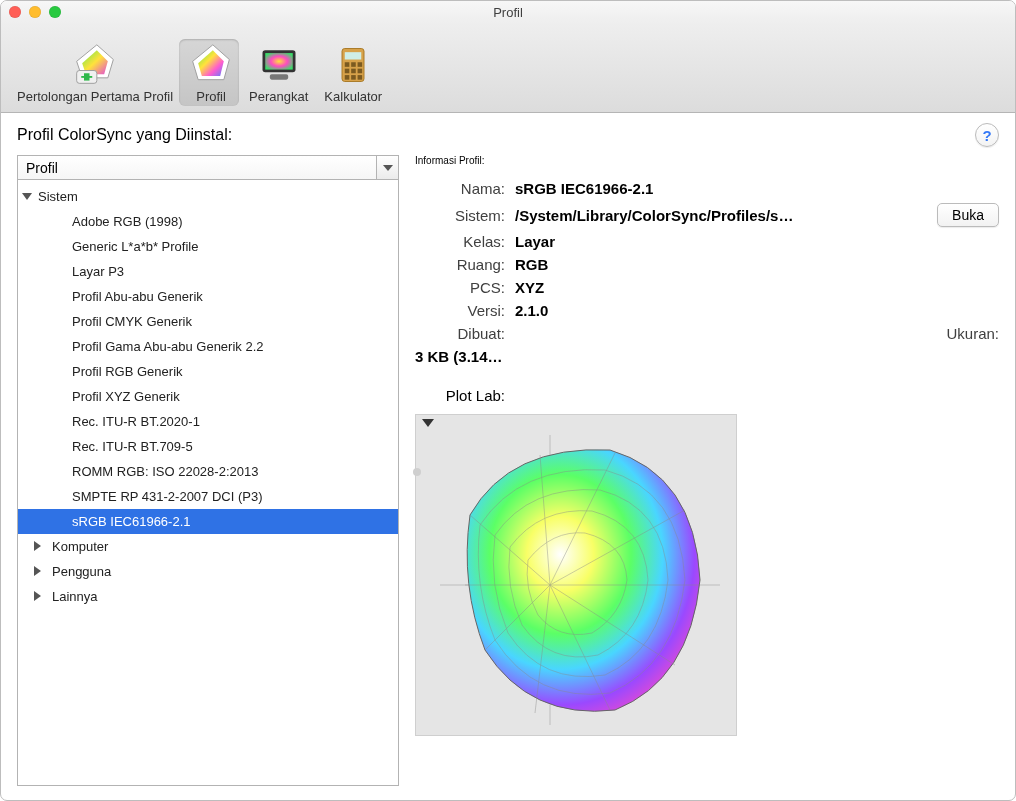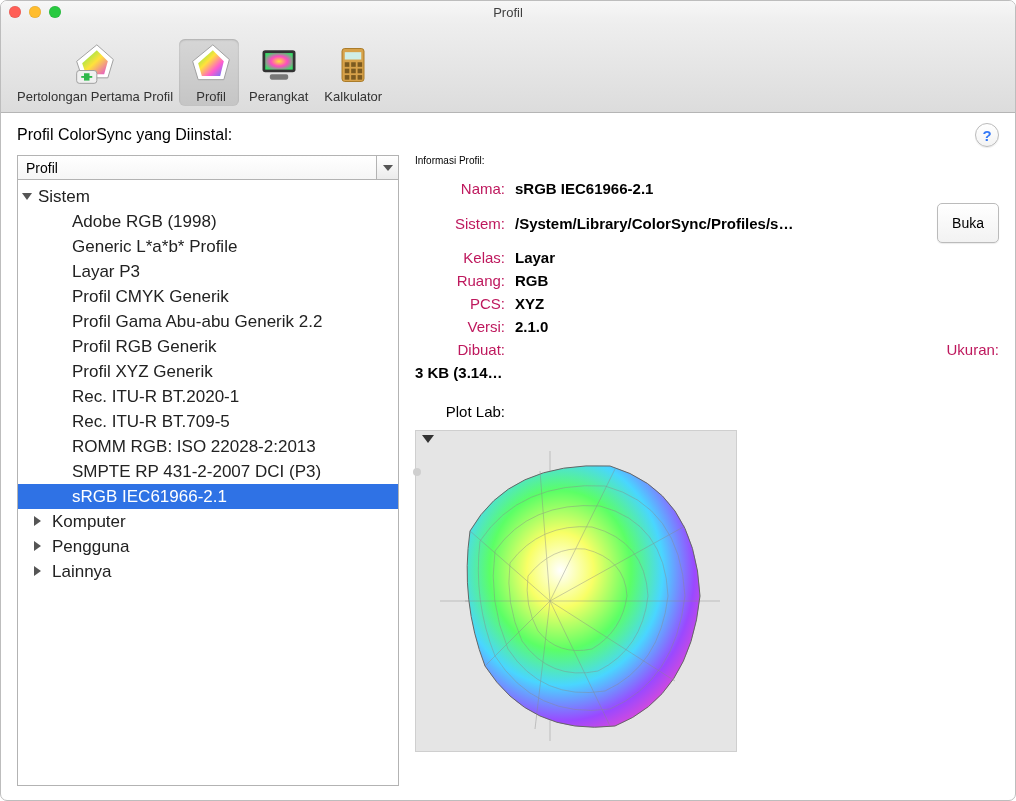"Sistem" .tree { font-size: 17px -> 13px }
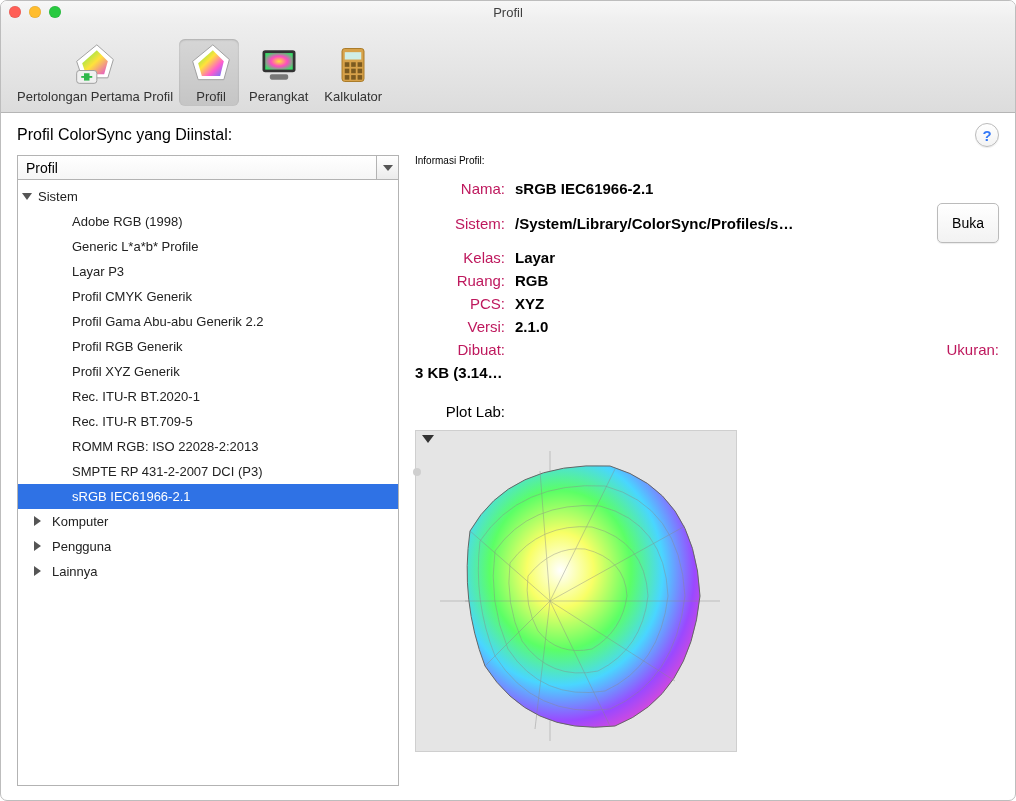"Nama:" .info-grid .k { color: #be185d -> #404040 }
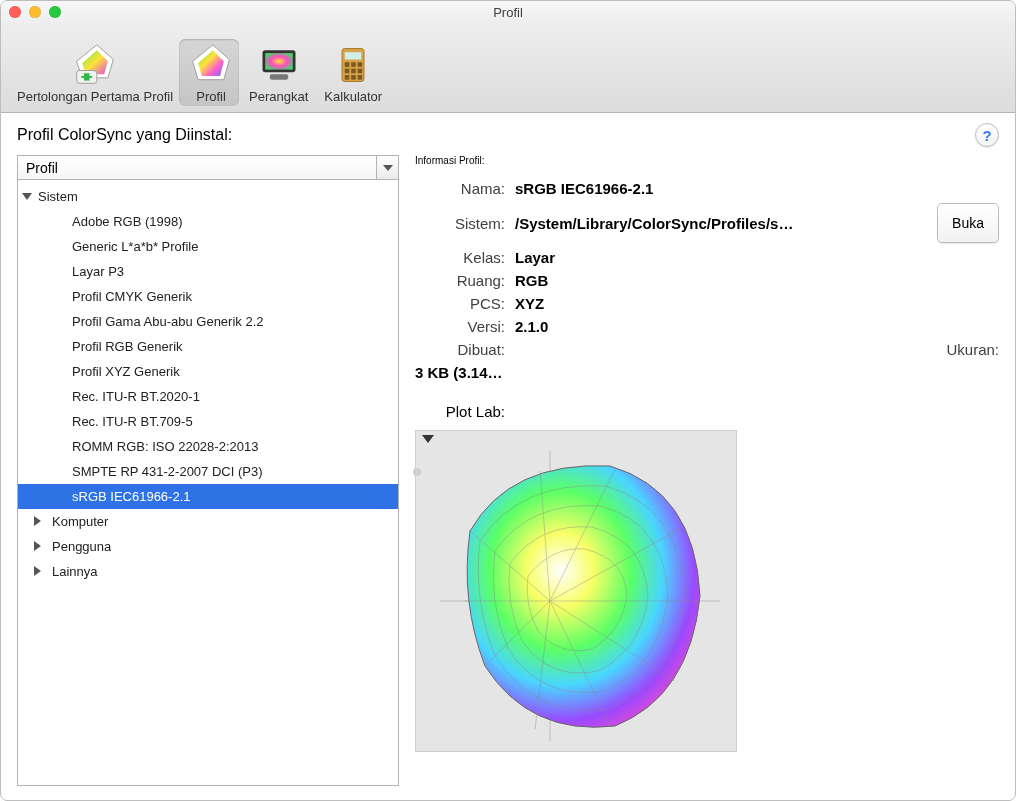"Buka" .open-btn { height: 40px -> 24px }
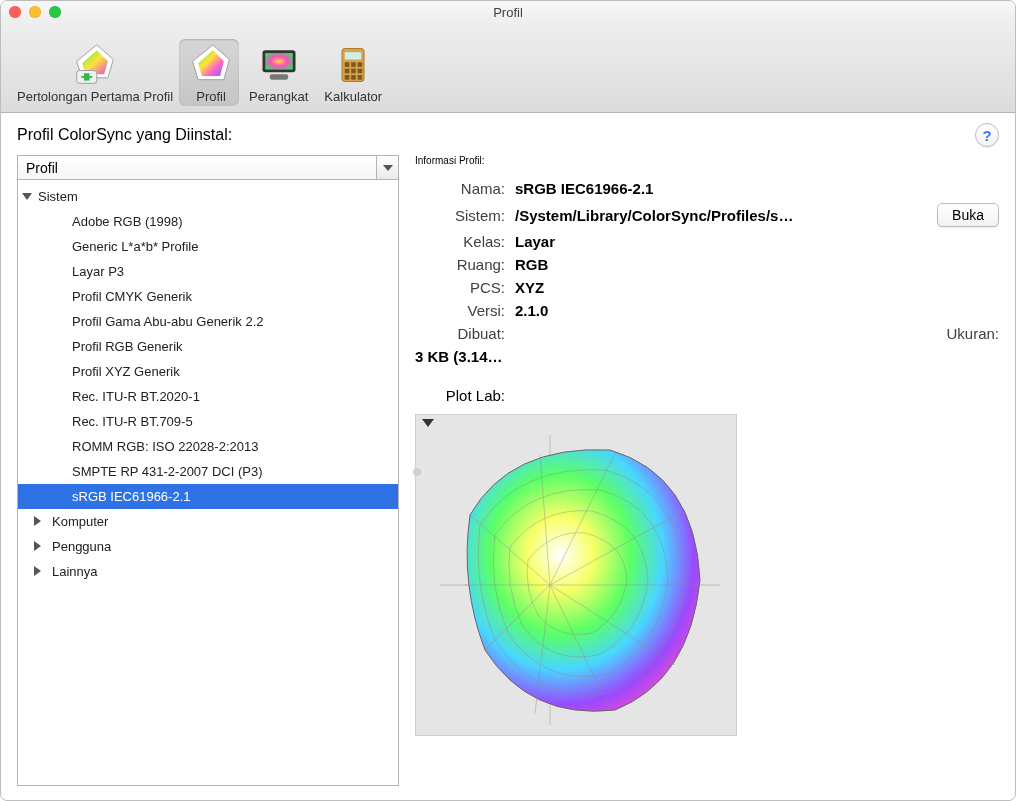"Profil Abu-abu Generik" div.tree-row { html: none -> <div> <span>Profil Abu-abu Generik</span> </div> }
